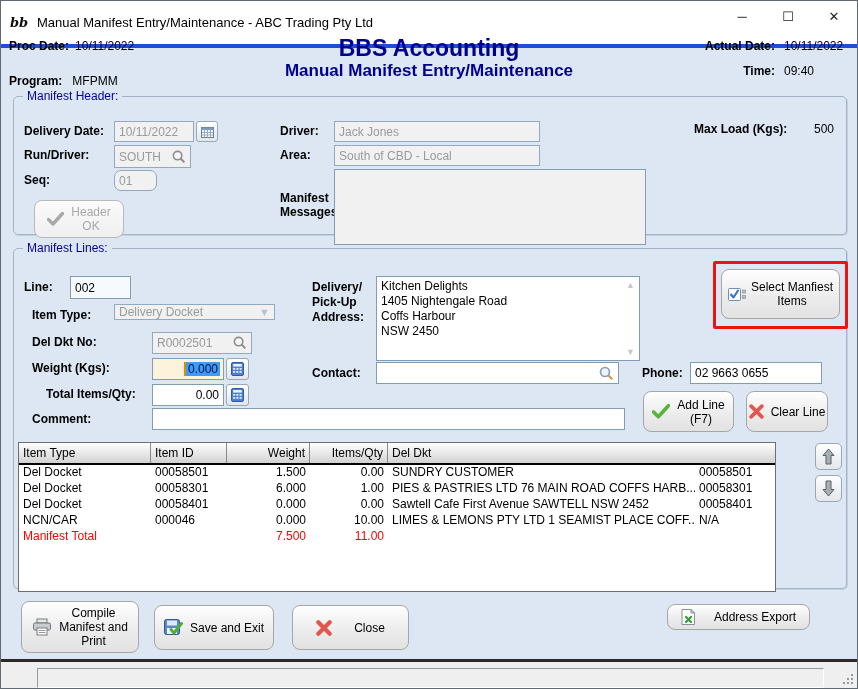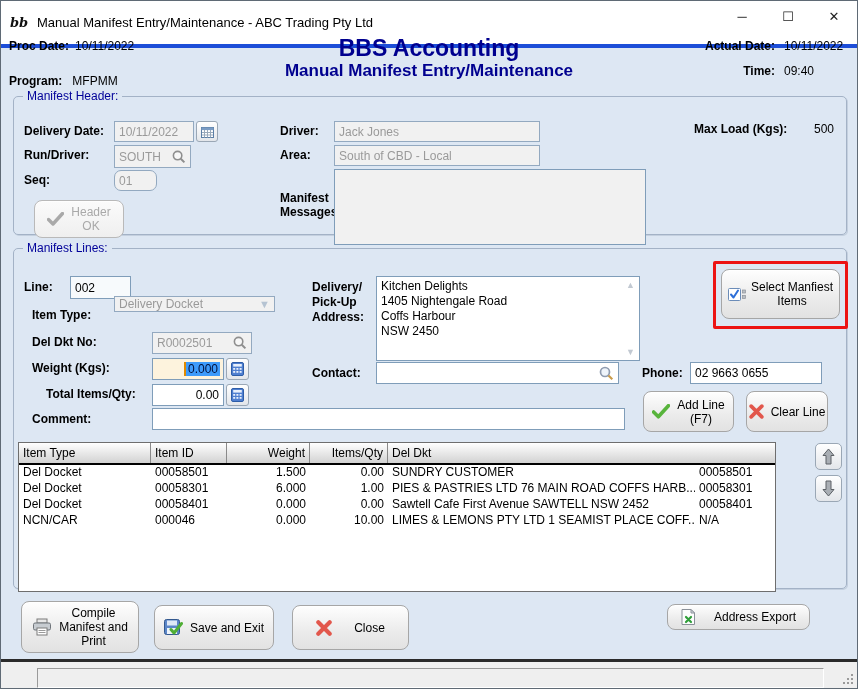"Delivery Docket" div.tbox { top: 41px -> 49px }
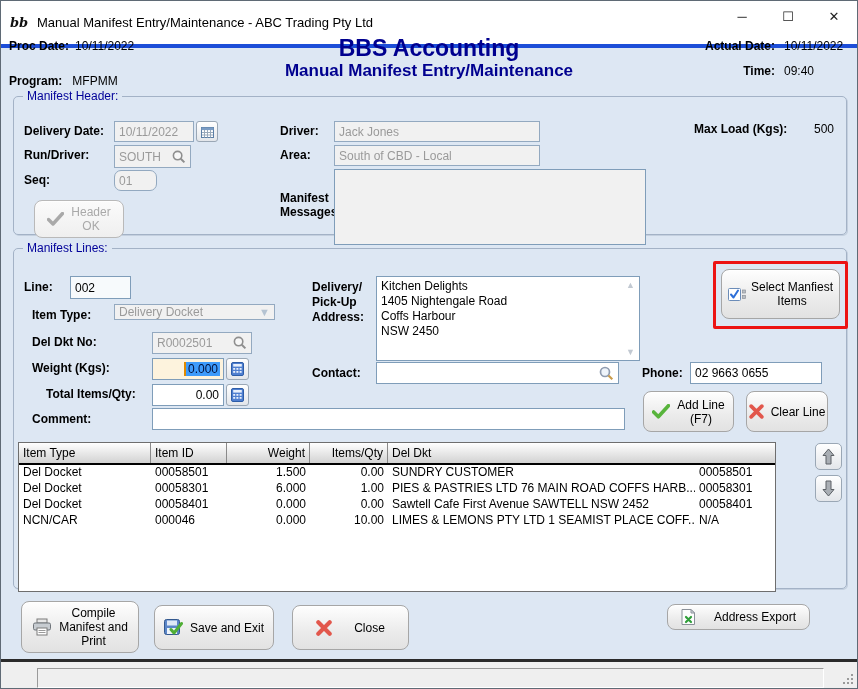"Manifest Total" div.trow { html: none -> <div> <div>Manifest Total</div> <div></div> <div>7.500</div> <div>11.00</div> <div></div> <div></div> </div> }
